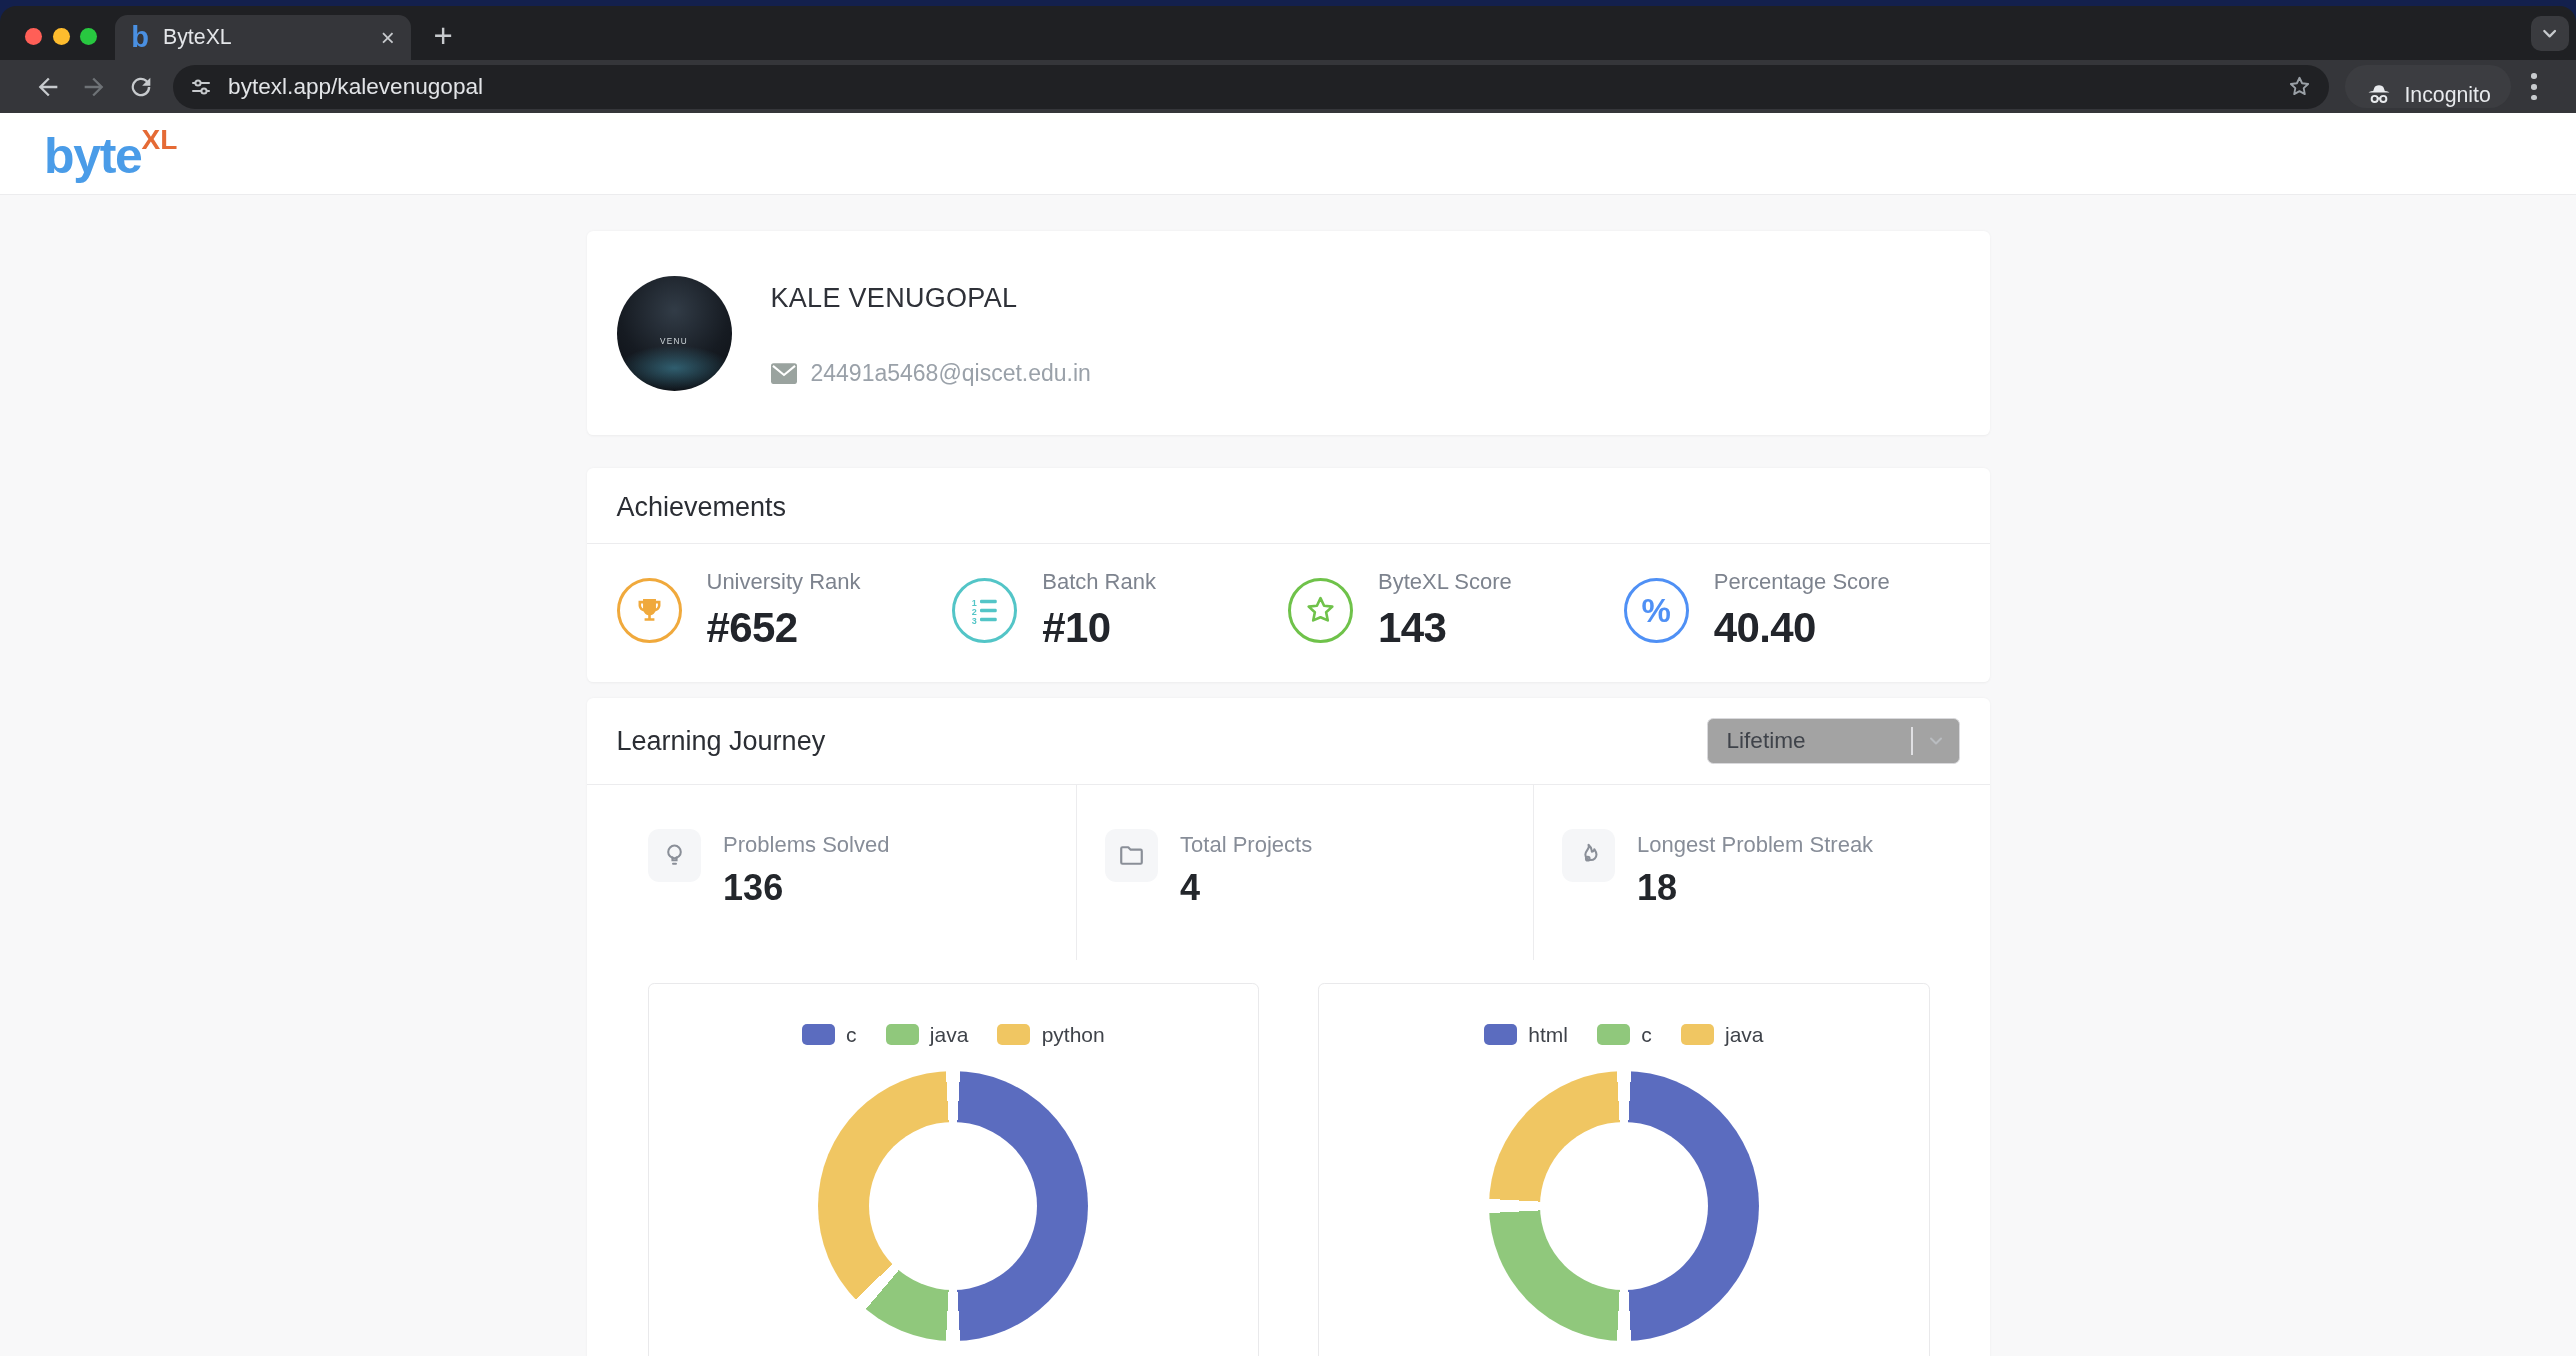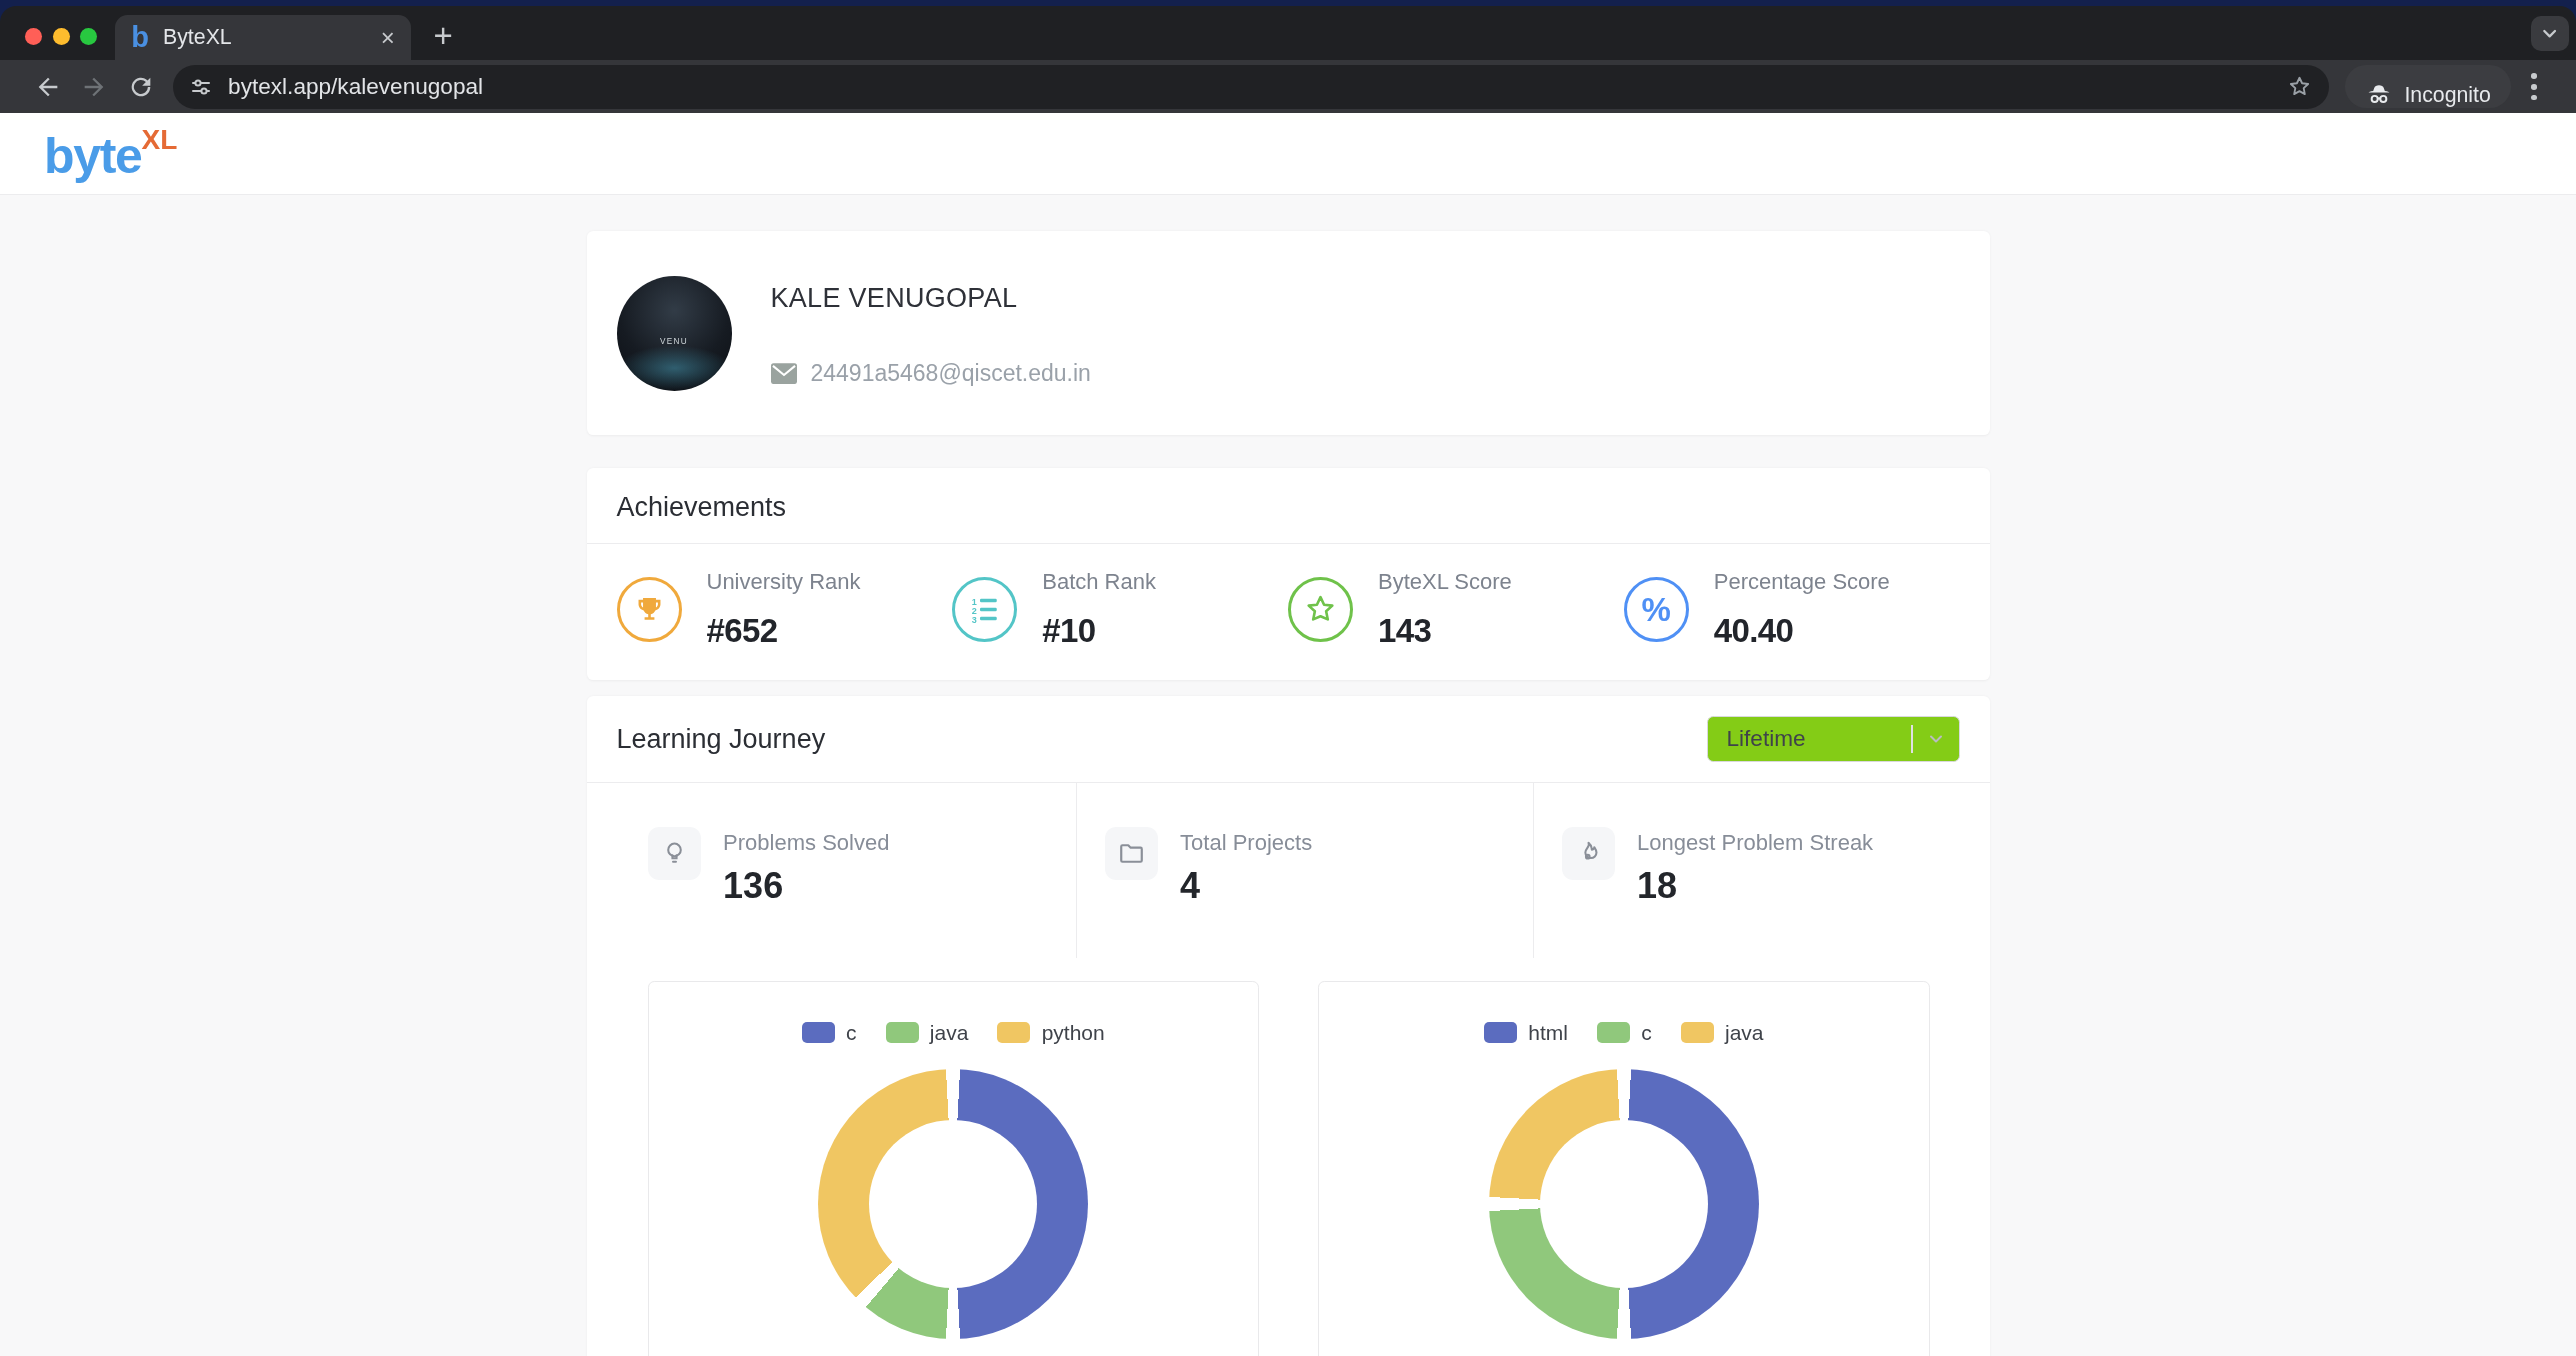"#652" .ach-value { font-size: 33px -> 42px; margin-top: 17px -> 9px }
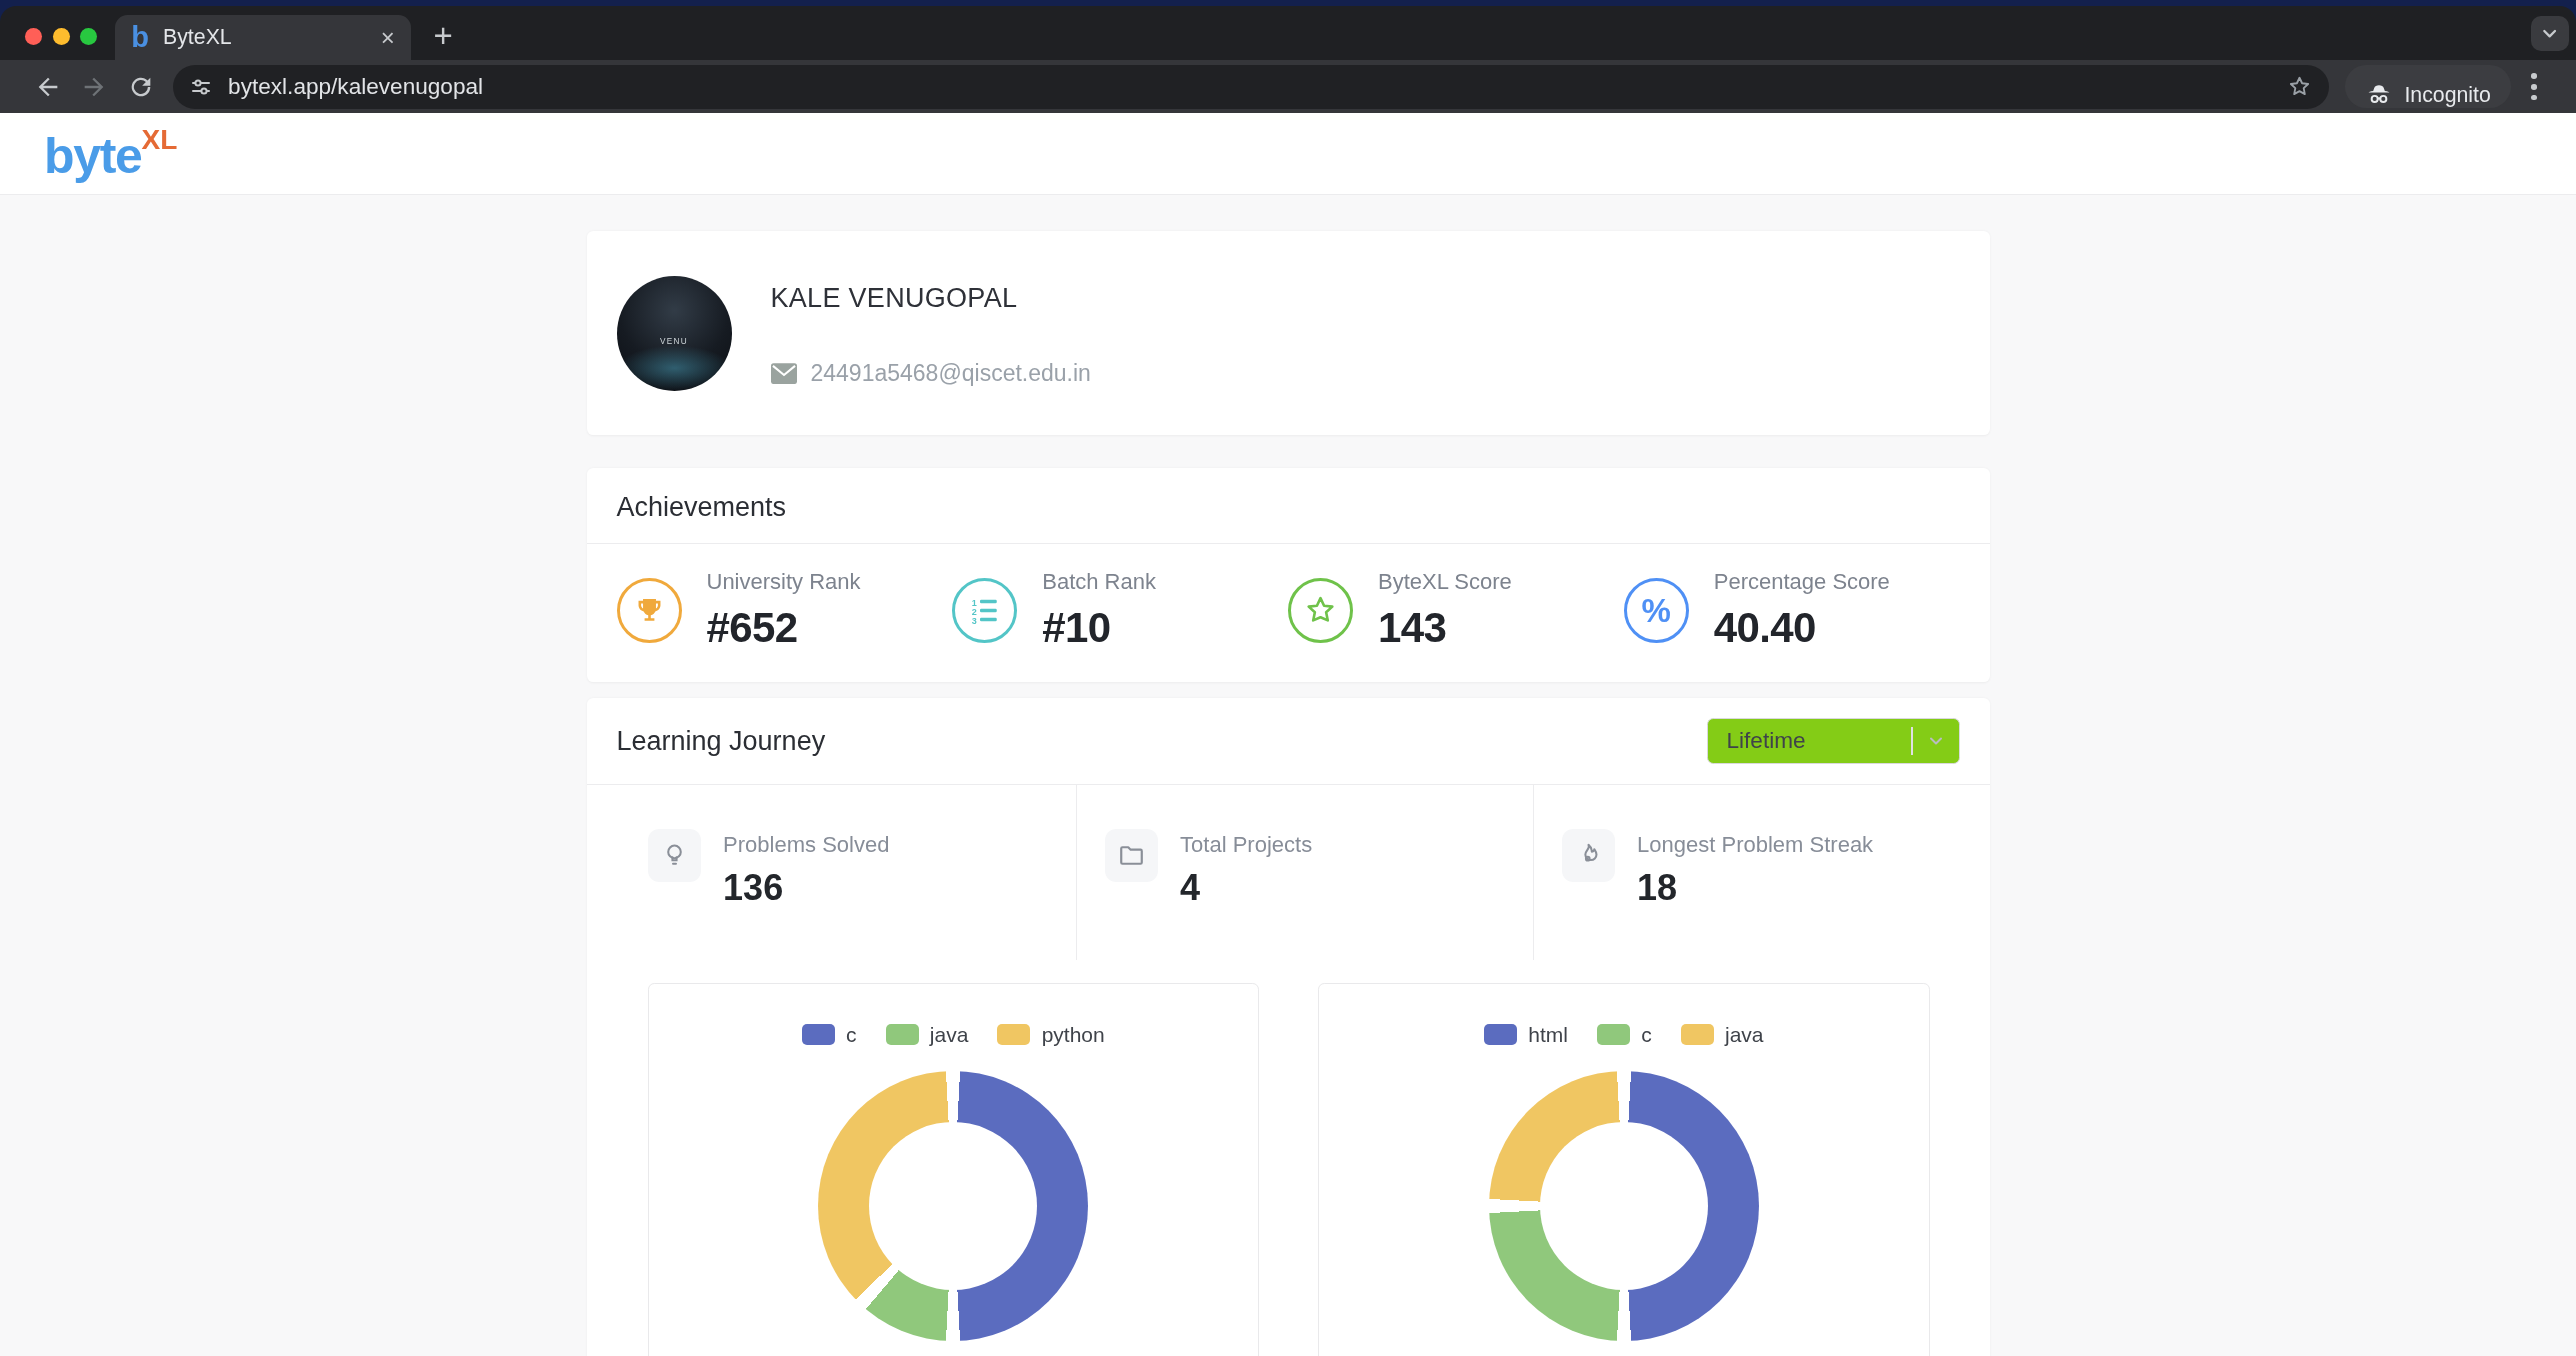"Lifetime" .select-box { background: #84cc16 -> #a3a3a3 }
